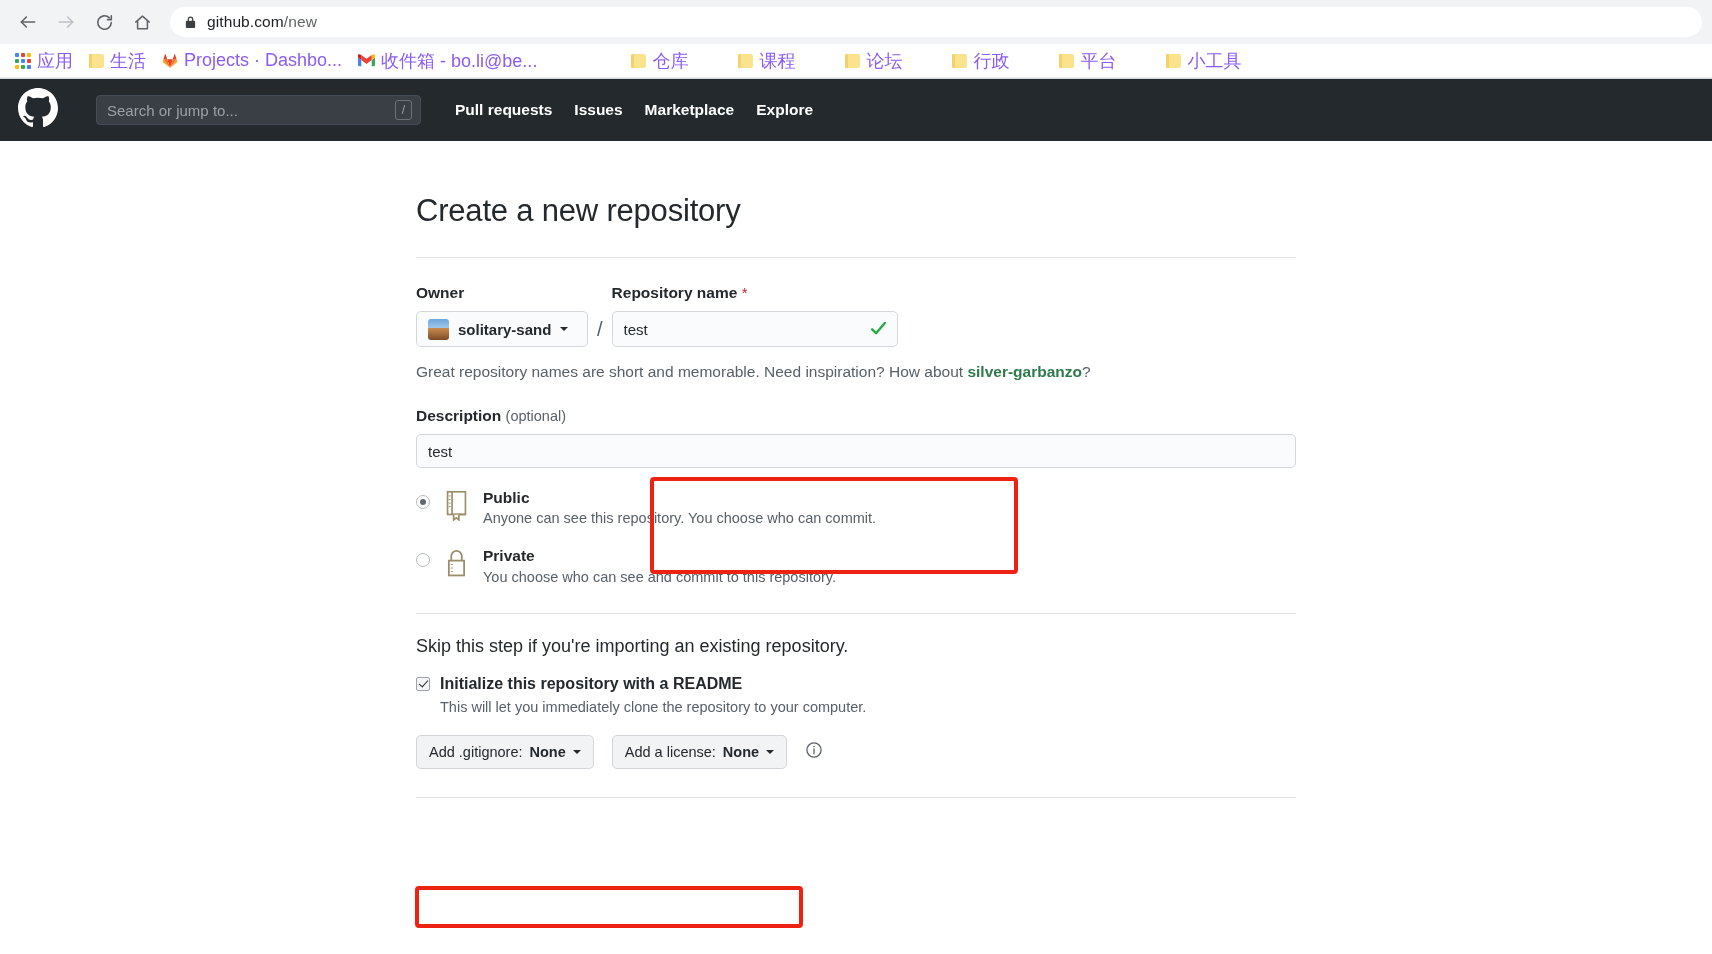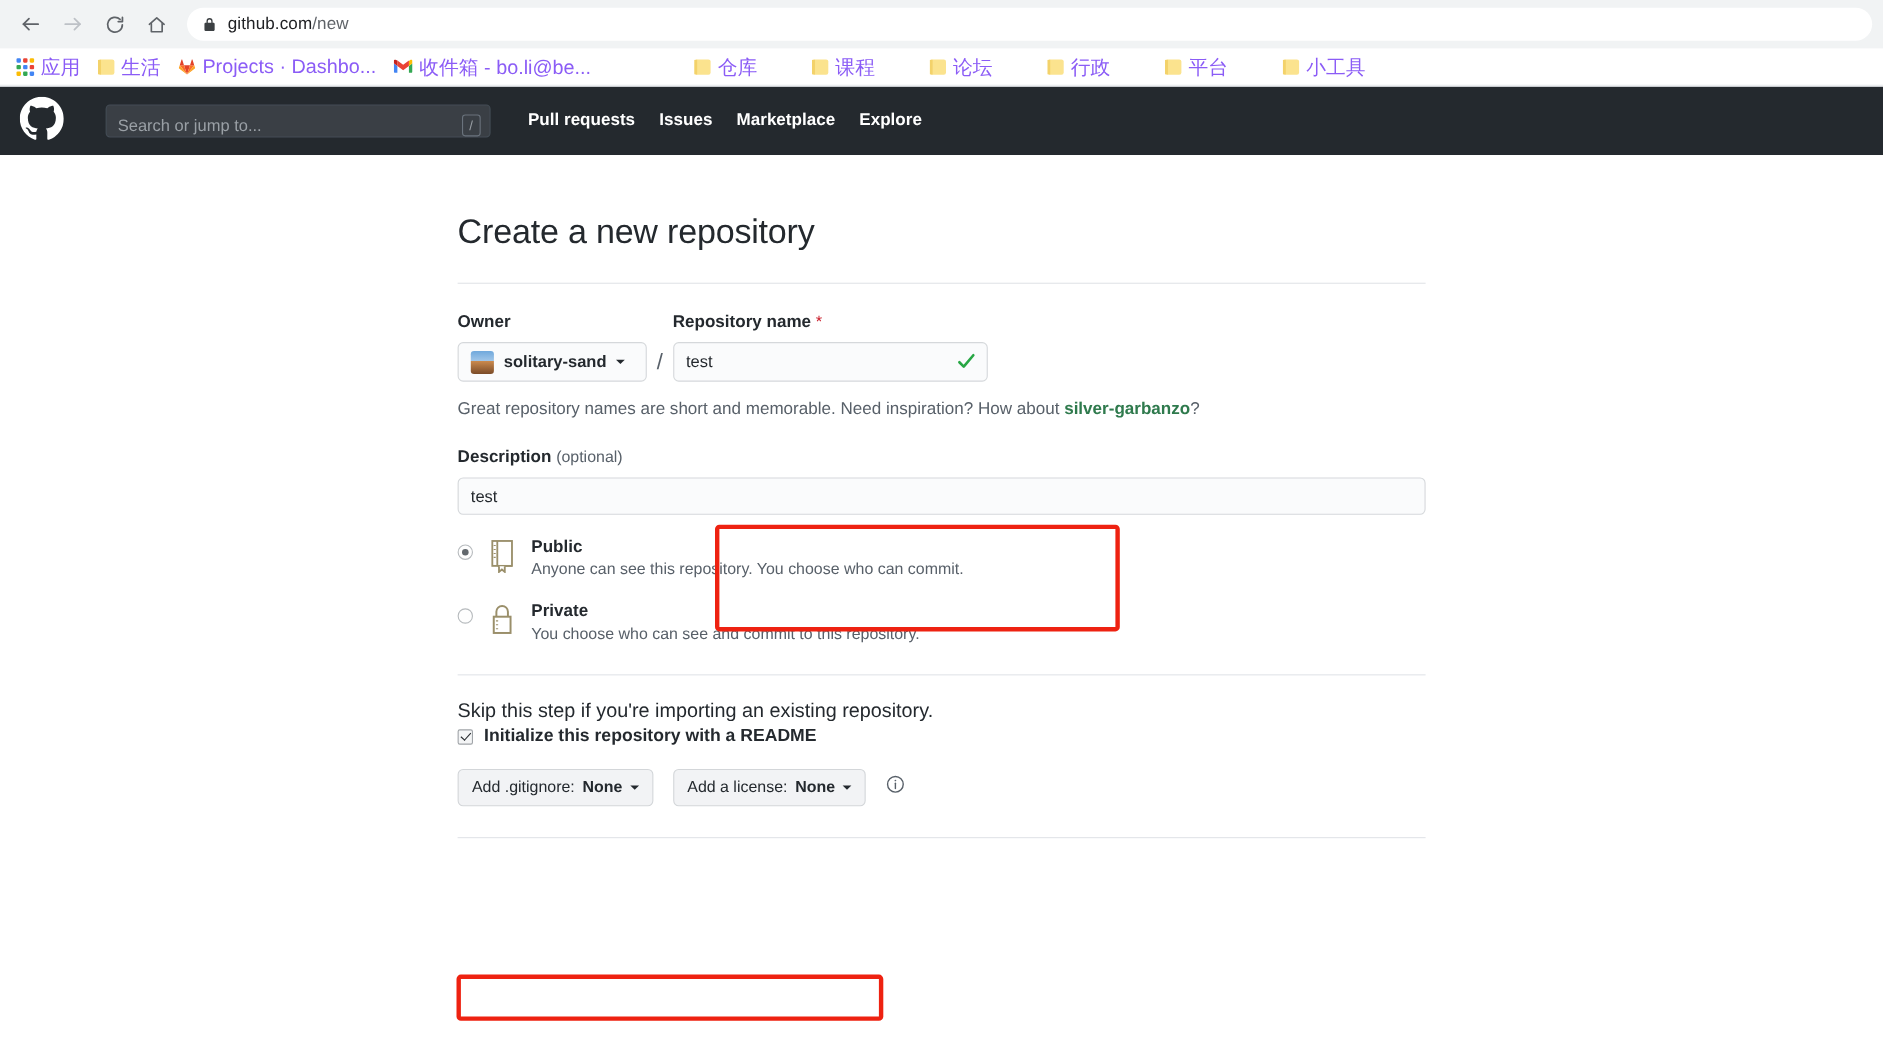"Search or jump to..." .gh-search { align-items: flex-end -> center; width: 350px -> 325px }
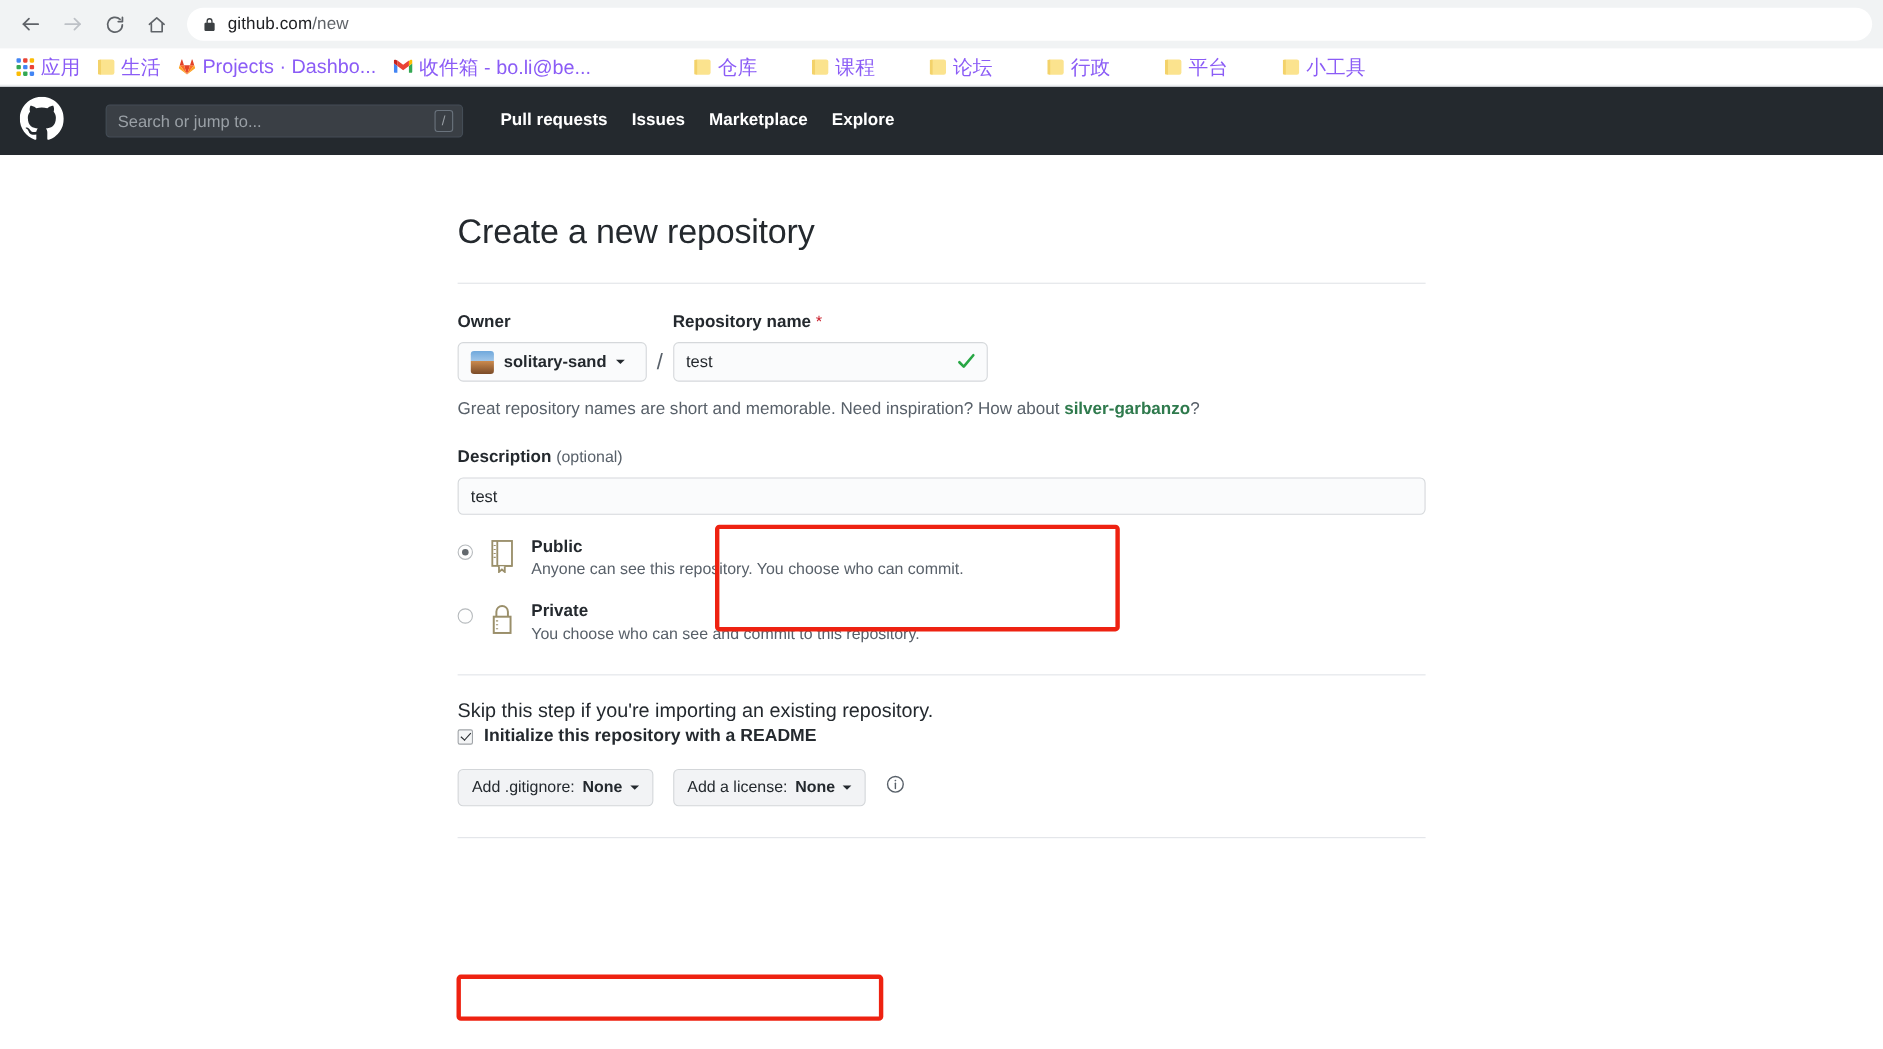"Initialize this repository with a" .readme-row { margin-top: 4px -> 18px }
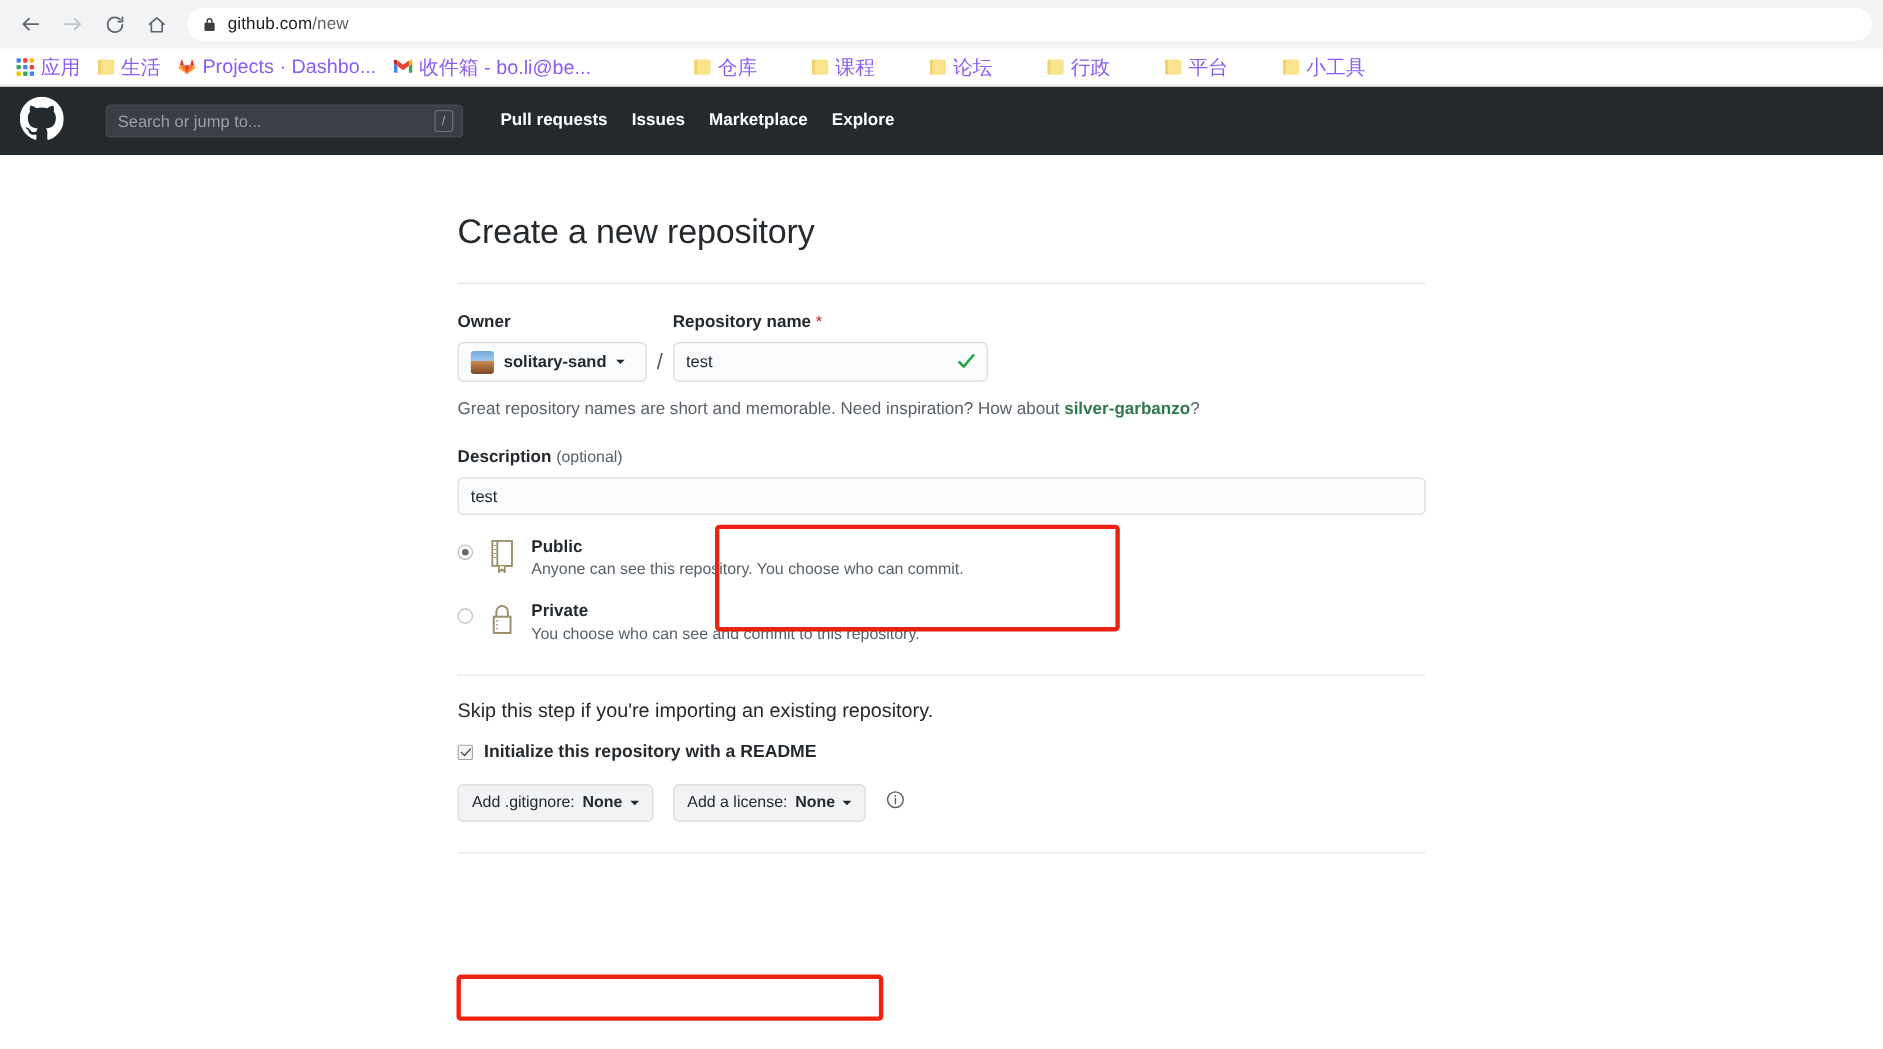"This will let you immediately" div.readme-sub { html: none -> <div>This will let you immediately clone the repository to your computer.</div> }
